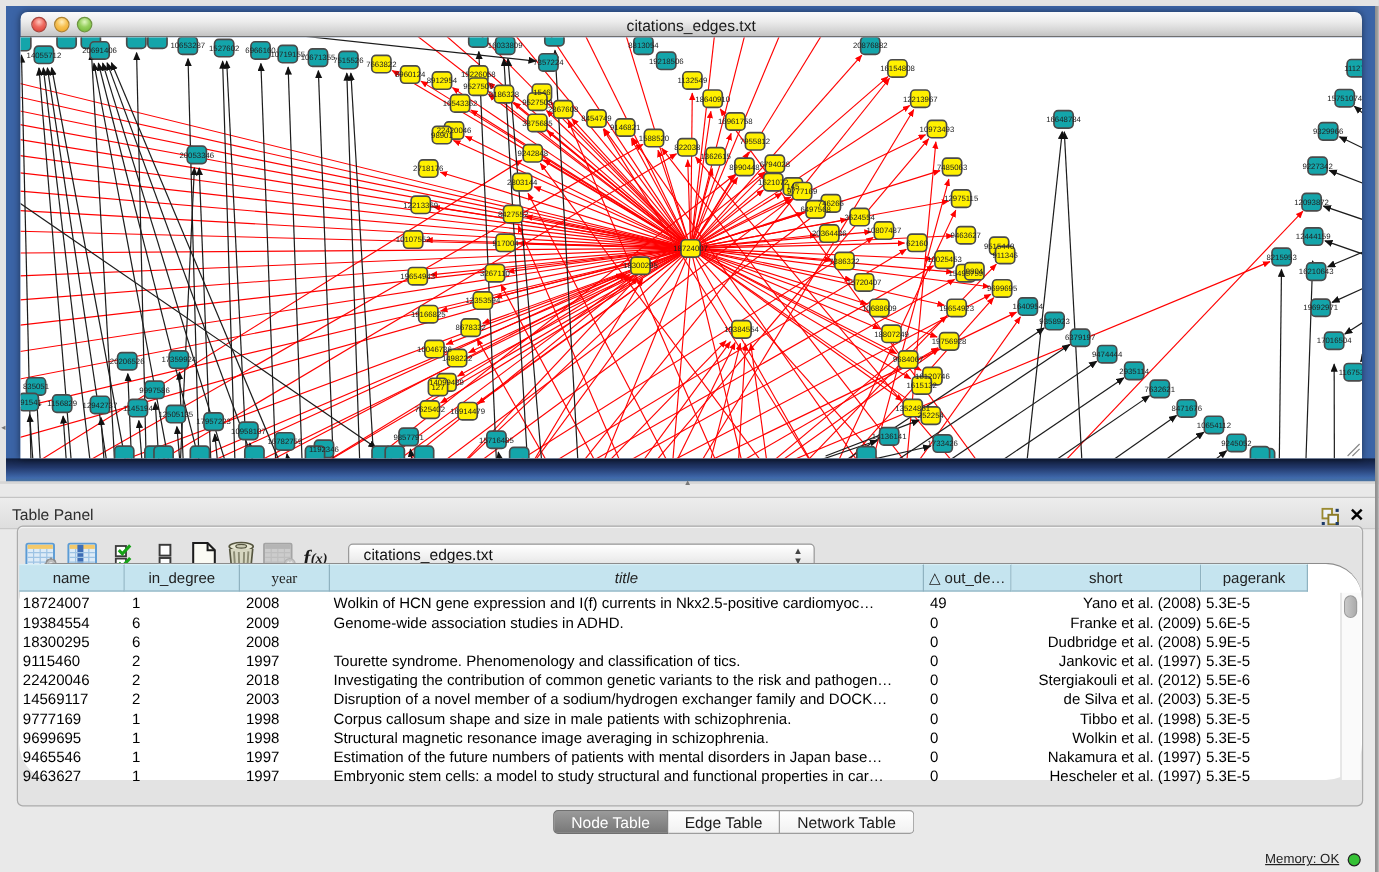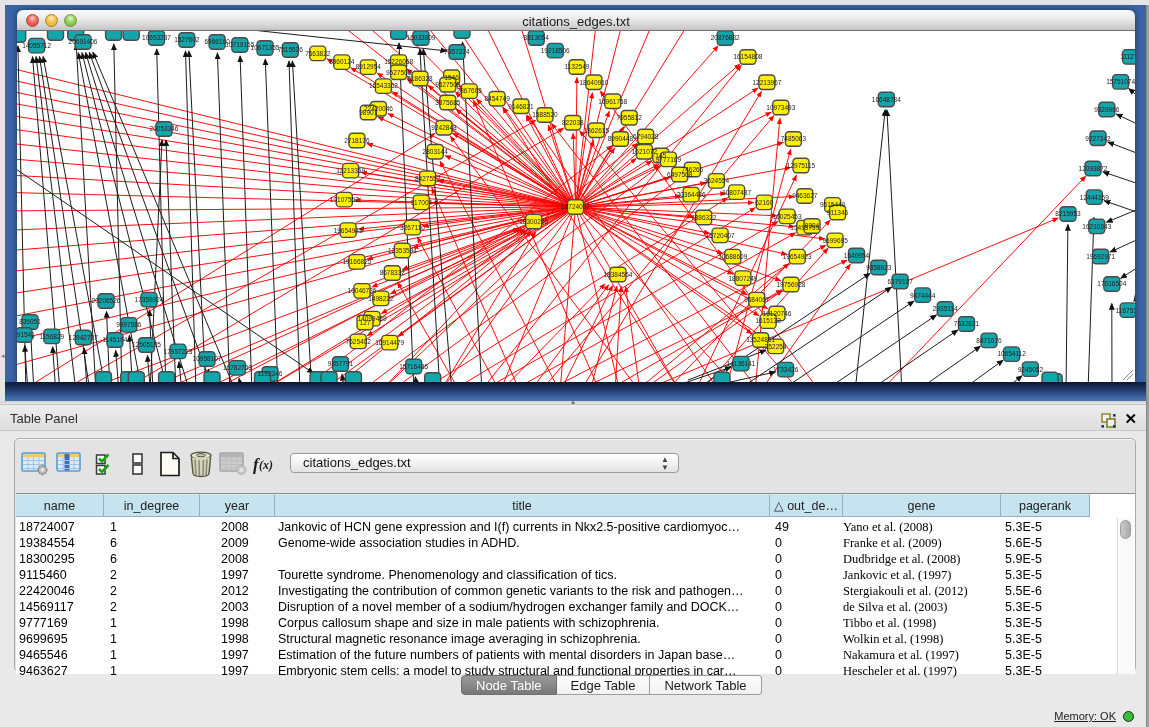"Table Panel" #tpbar { top: 1px -> 11px }
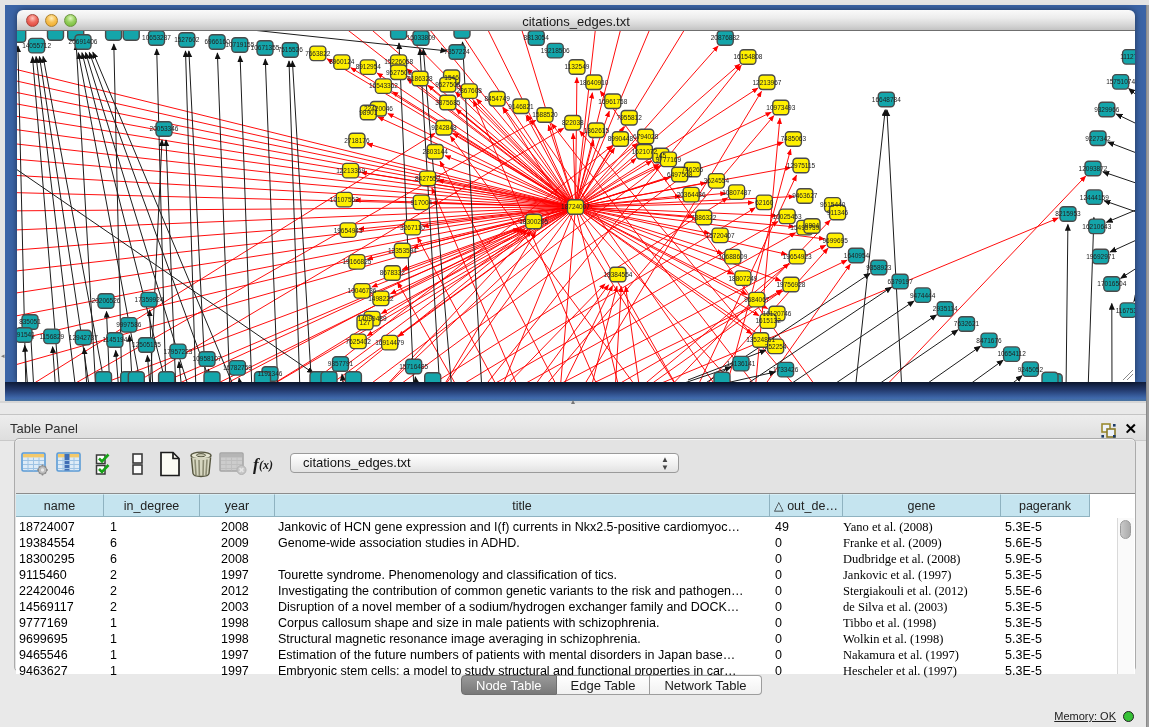"name" #tablewrap { border-radius: none -> 30px; top: 54px -> 30px }
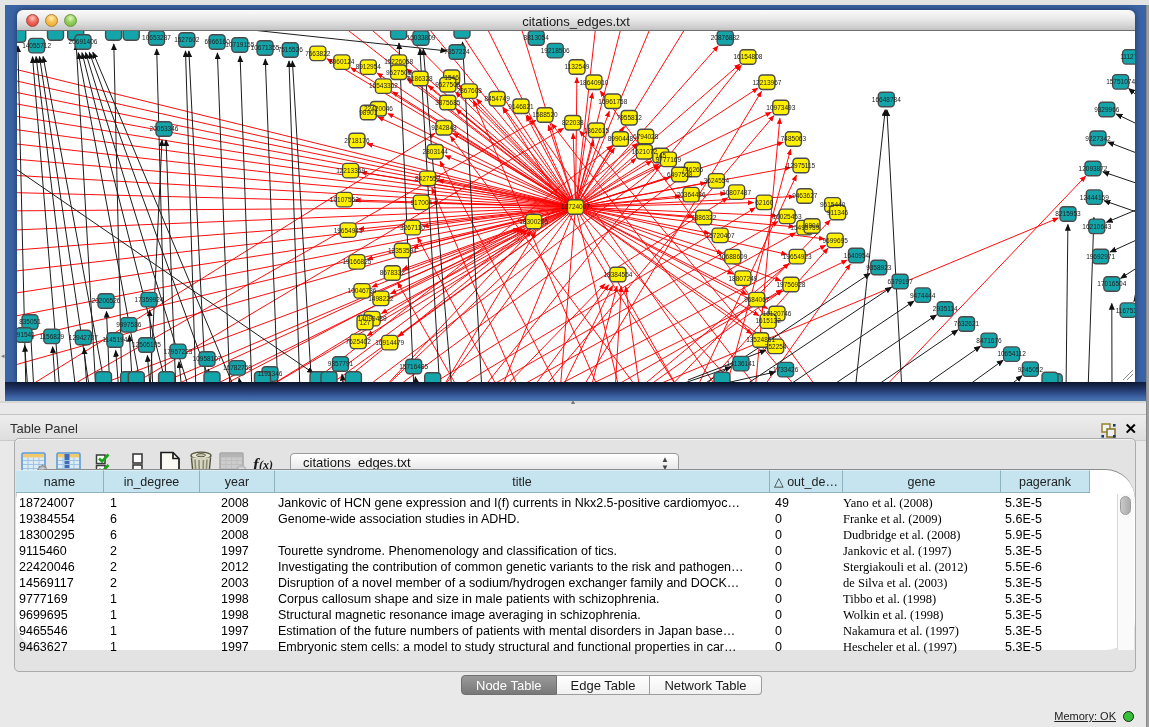"year" div { font-family: none -> Liberation Serif, serif }
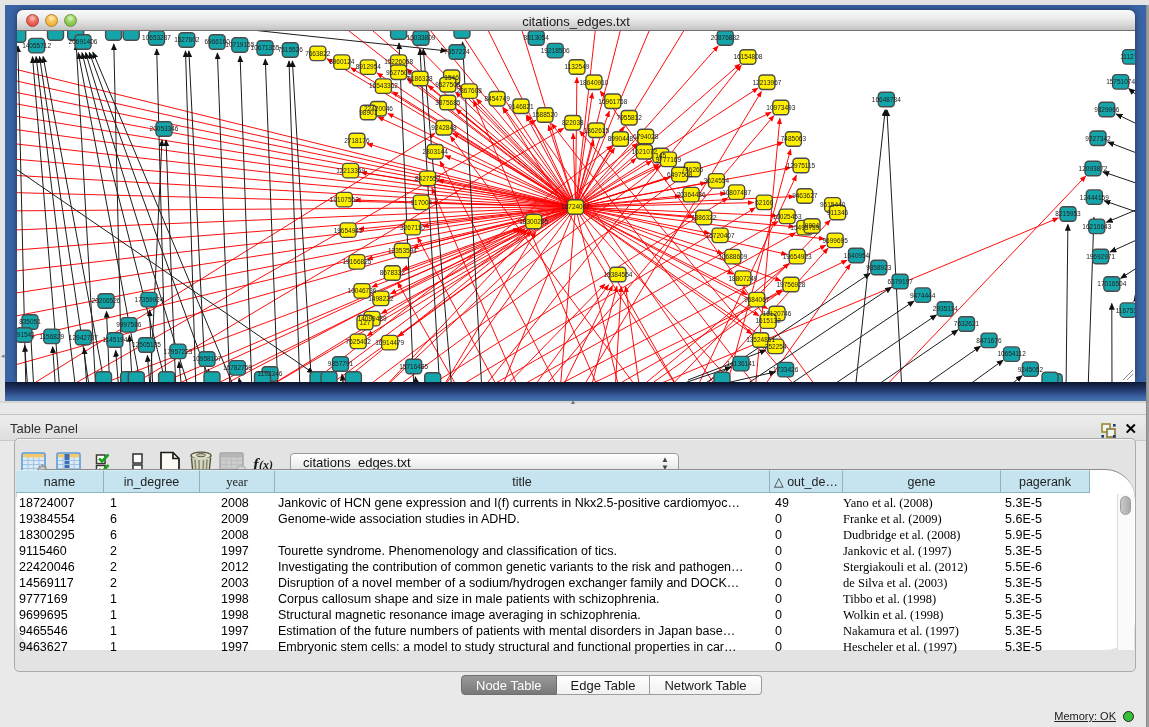"title" div { font-style: none -> italic }
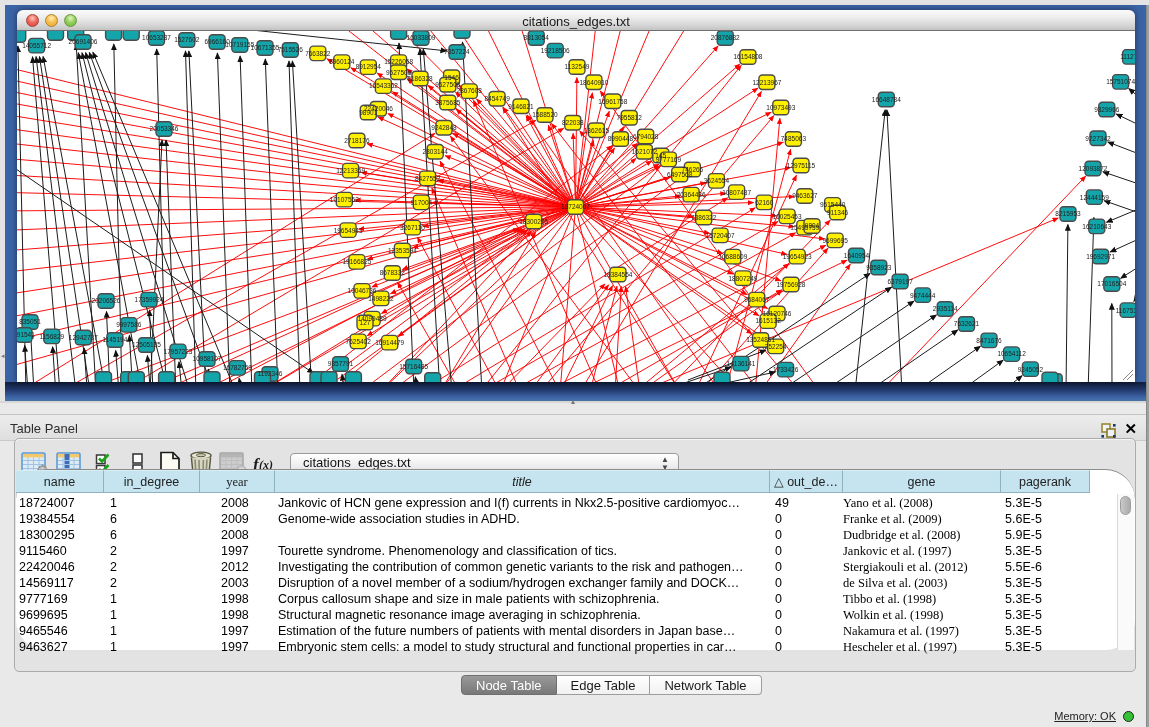"gene" div { text: gene -> short }
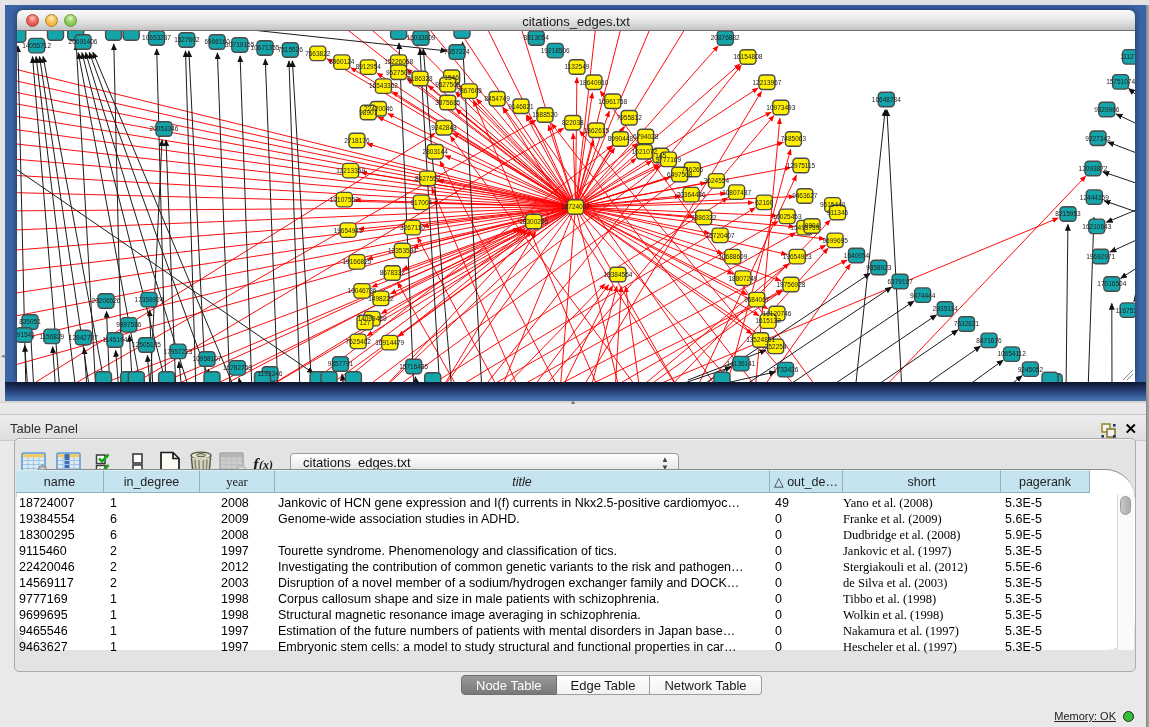"2008" .c2 { margin-left: 16px -> none }
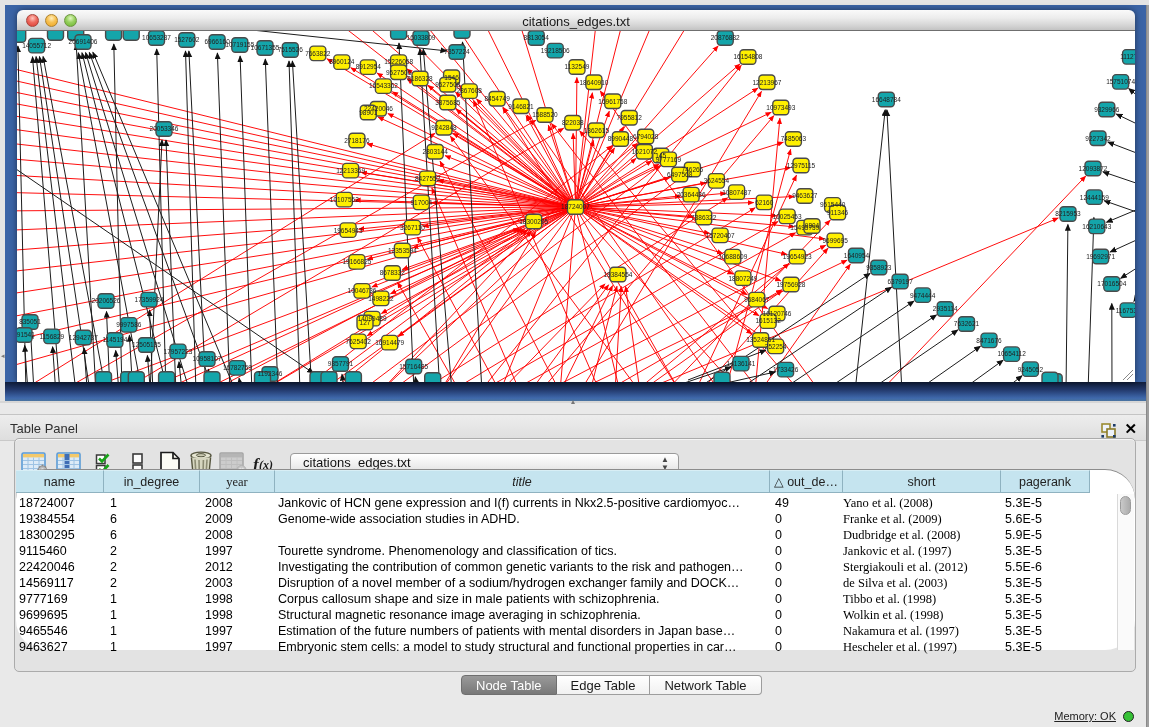"Jankovic of HCN gene expression" div.c3 { text: Jankovic -> Wolkin }
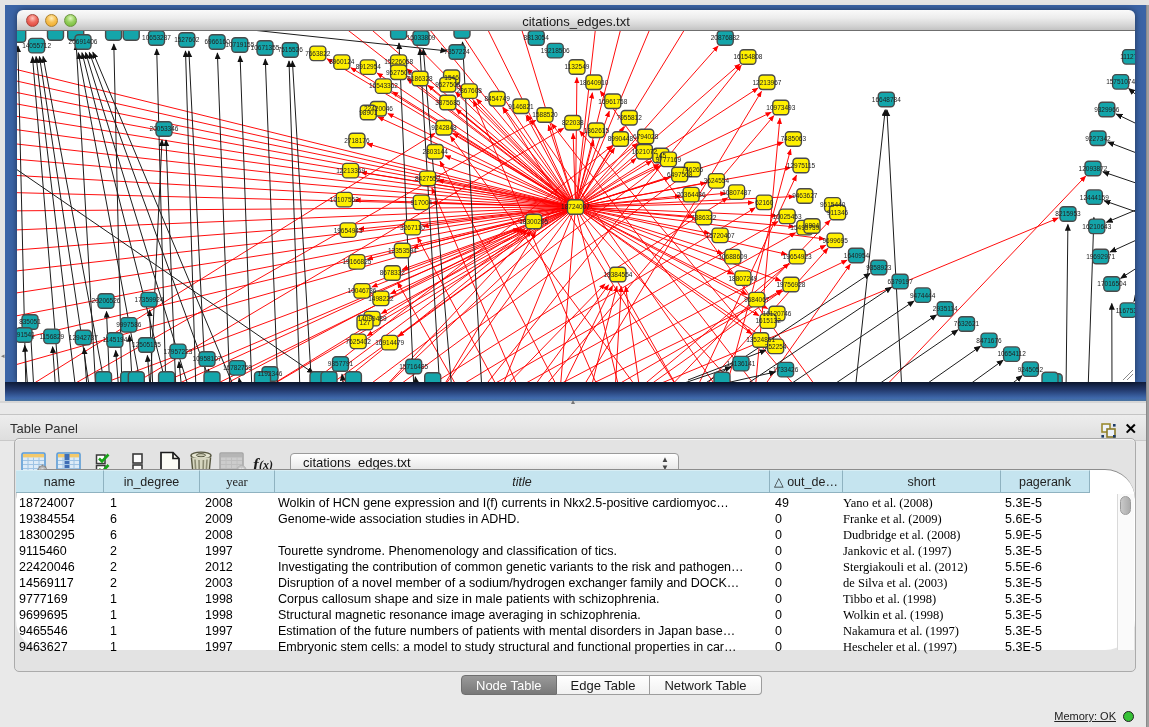"Yano et al. (2008)" .c5 { font-family: Liberation Serif, serif -> none; text-align: left -> right }
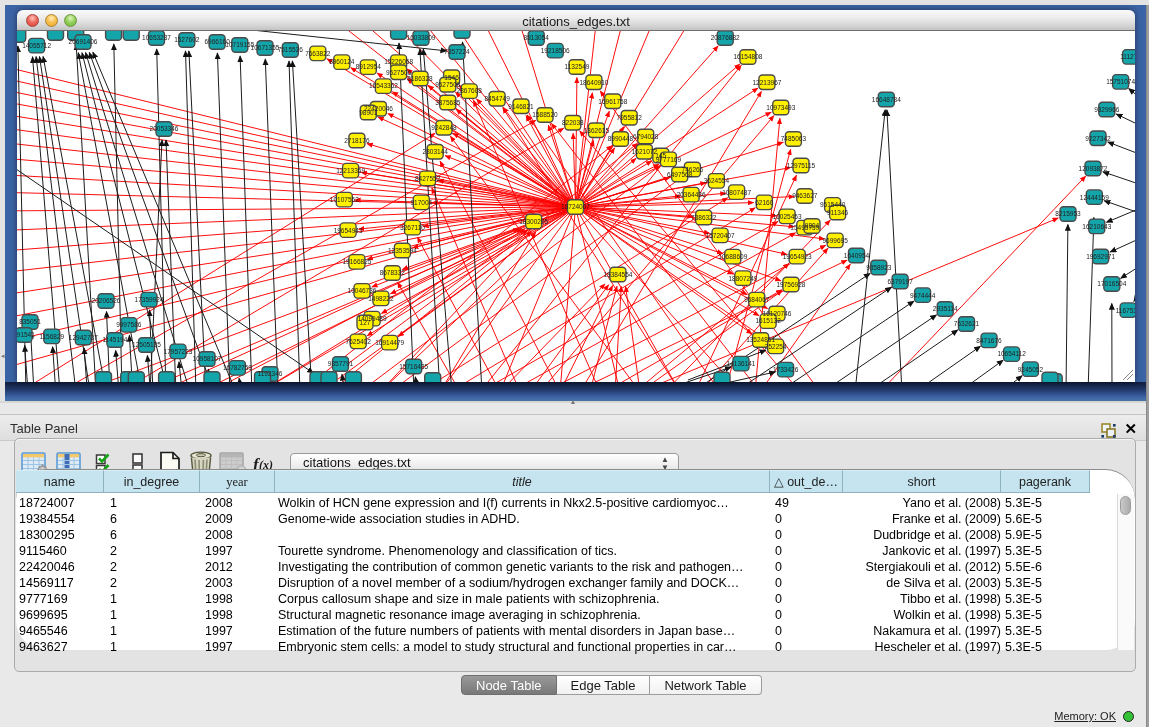"2012" div.c2 { text: 2012 -> 2018 }
